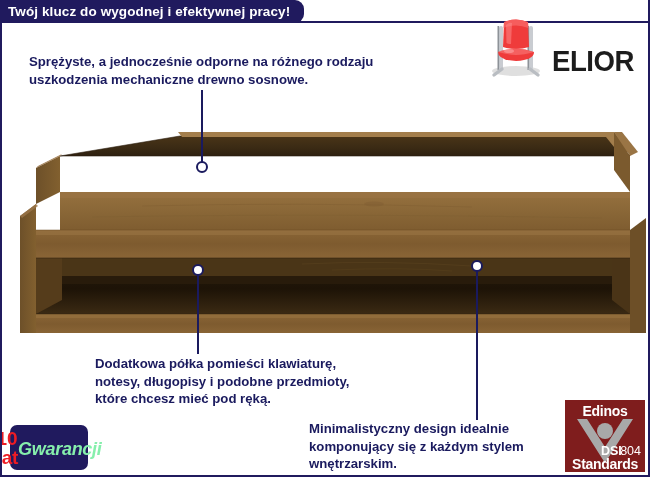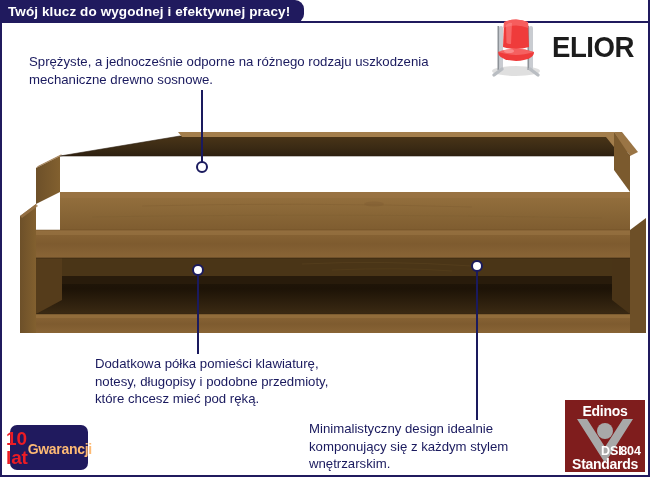"Sprężyste, a jednocześnie odporne na" .callout { font-weight: normal -> bold }
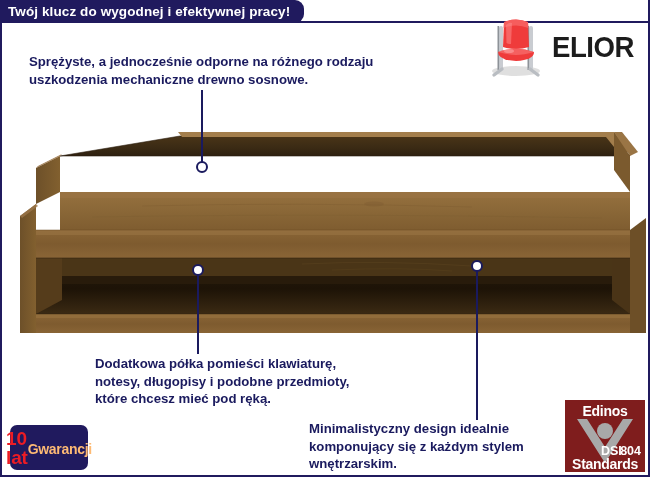"ELIOR" .logo { align-items: center -> flex-end }
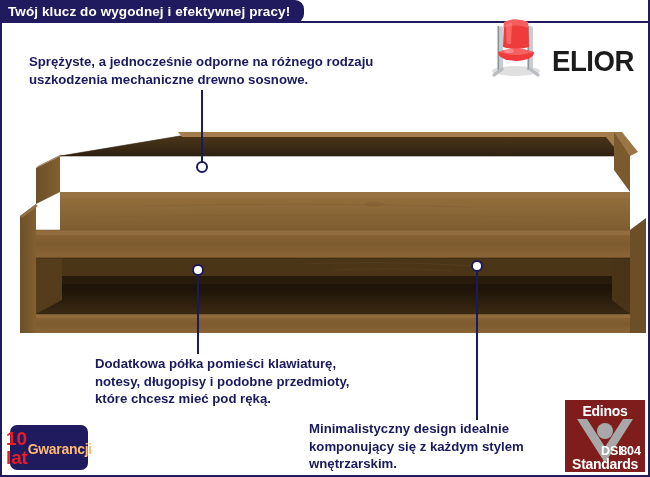"Gwarancji" .warranty-label { color: #fdba74 -> #86efac; font-size: 14px -> 18px; font-style: none -> italic }
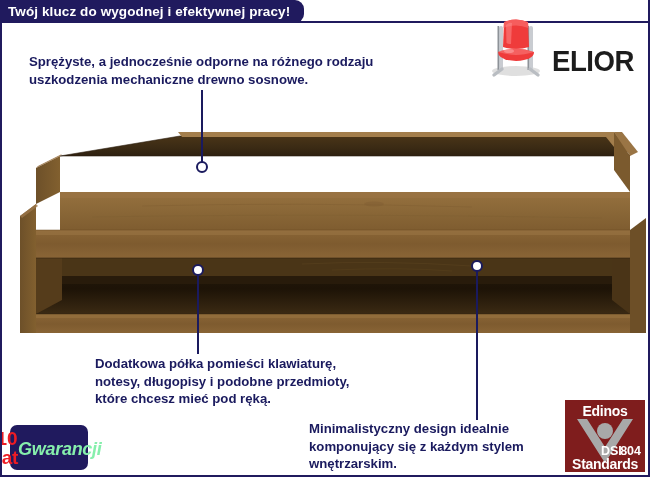"804" .std-num { font-weight: bold -> normal }
